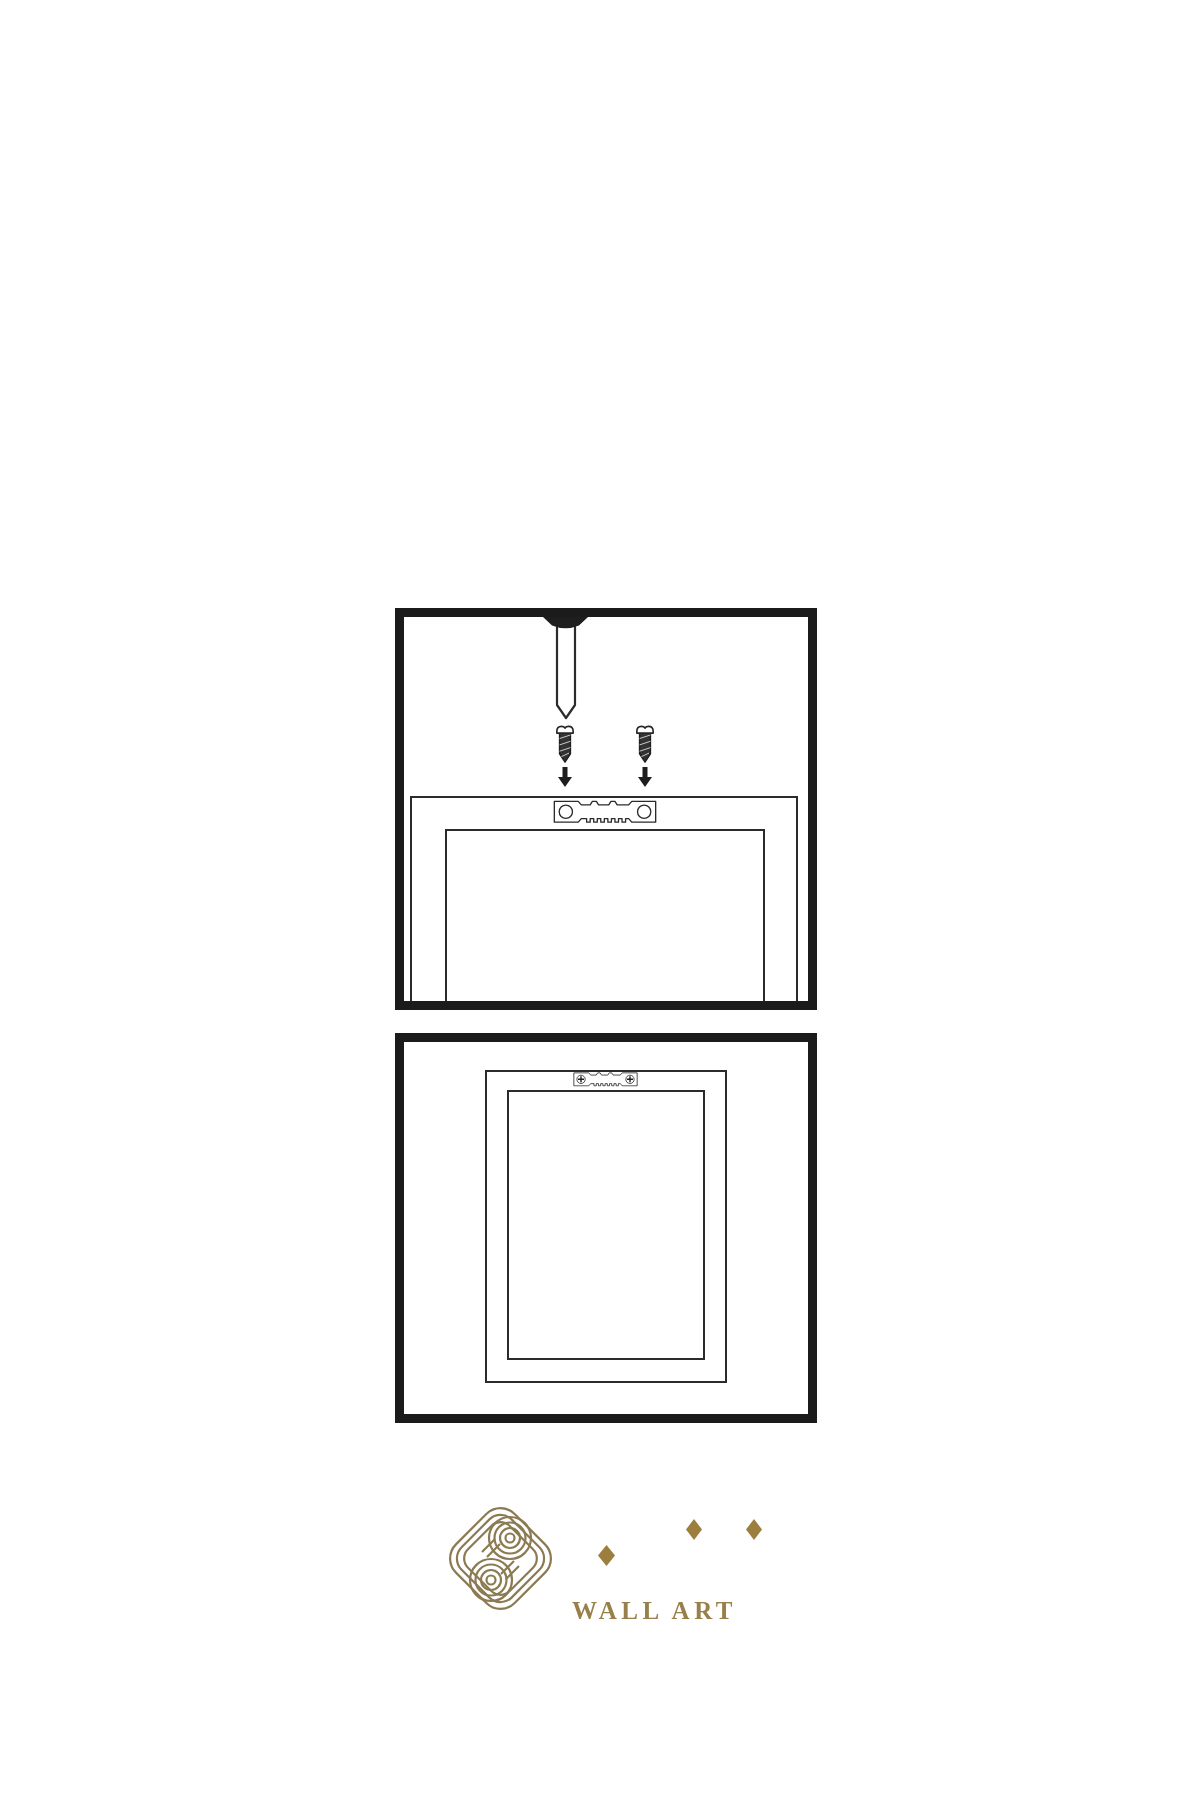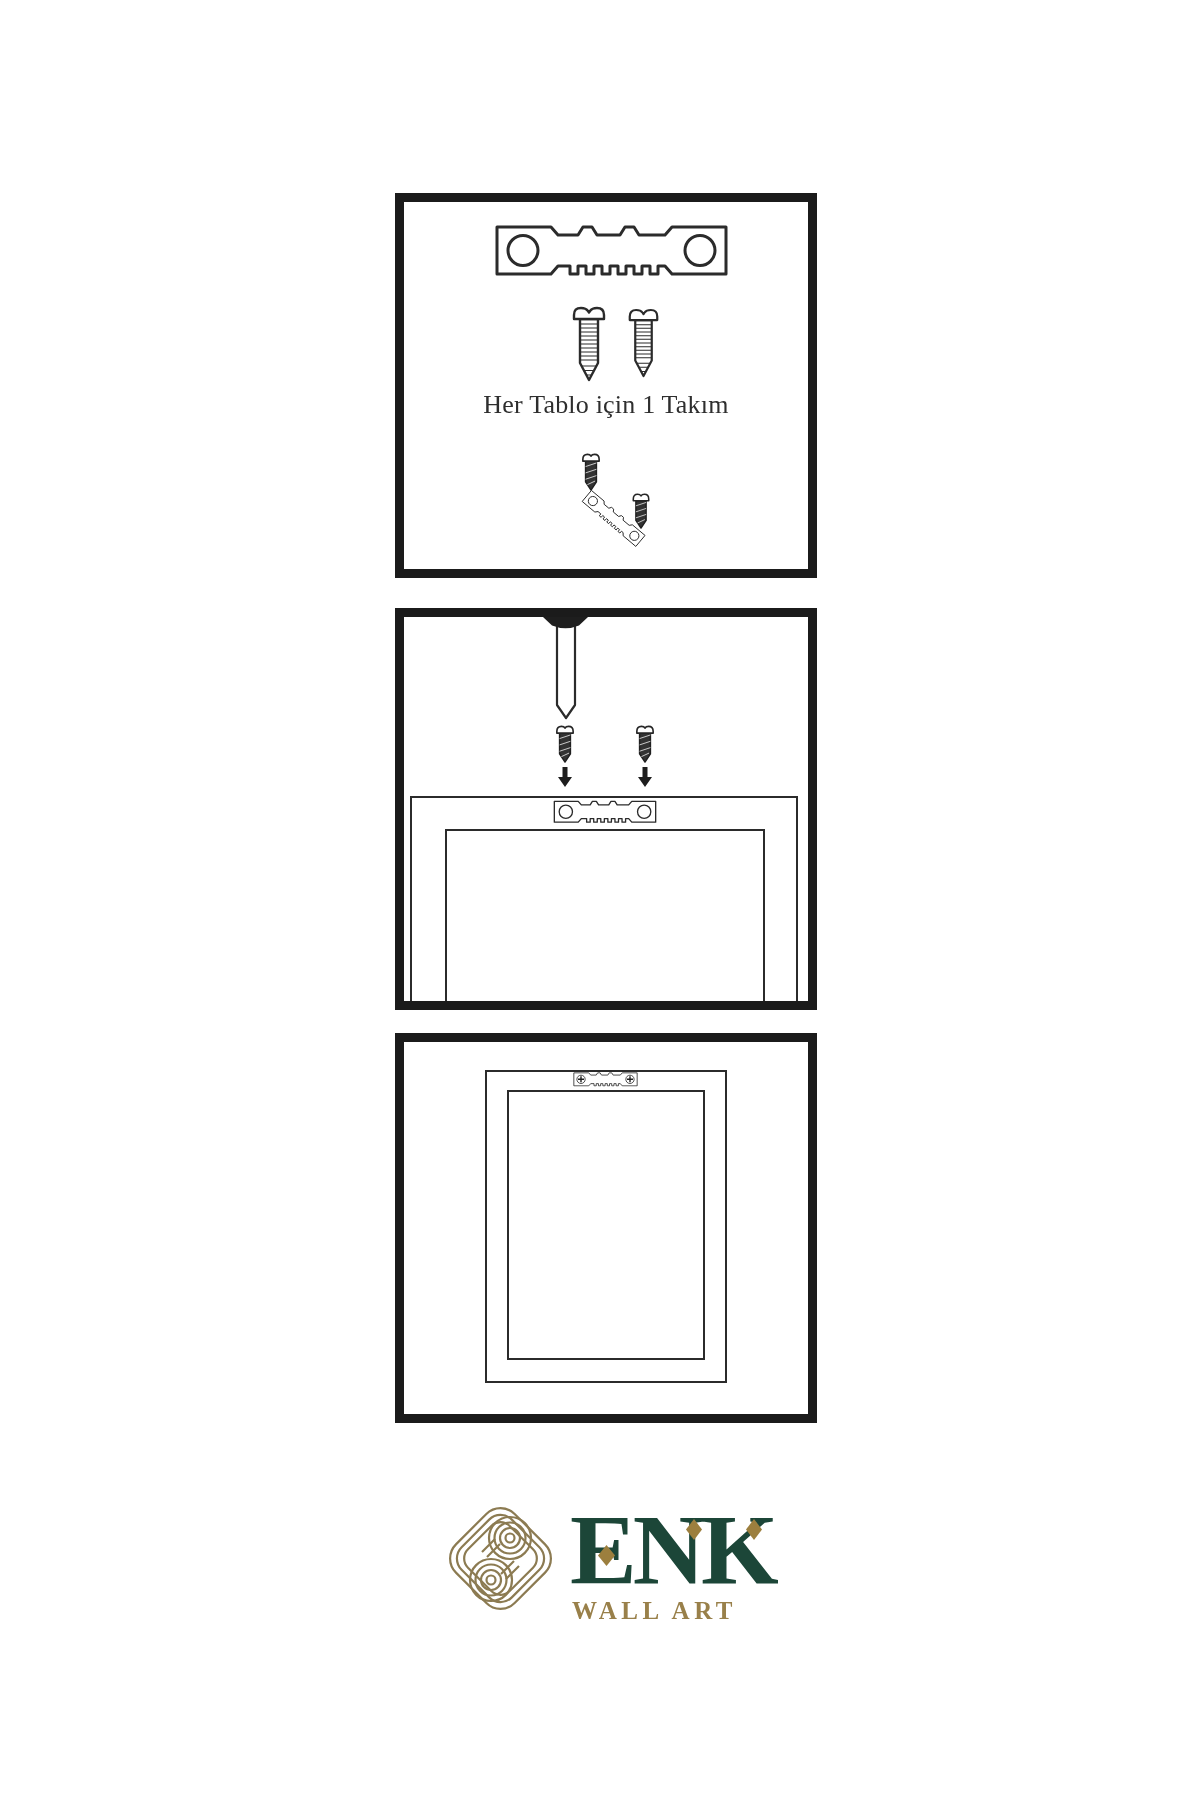"Her Tablo için 1 Takım" div.panel { html: <div> <svg> <use></use> <use></use> <use></use> <use></use> <g> <use></use> </g> <use></use> </svg> <div>Her Tablo için 1 Takım</div> </div> -> none }
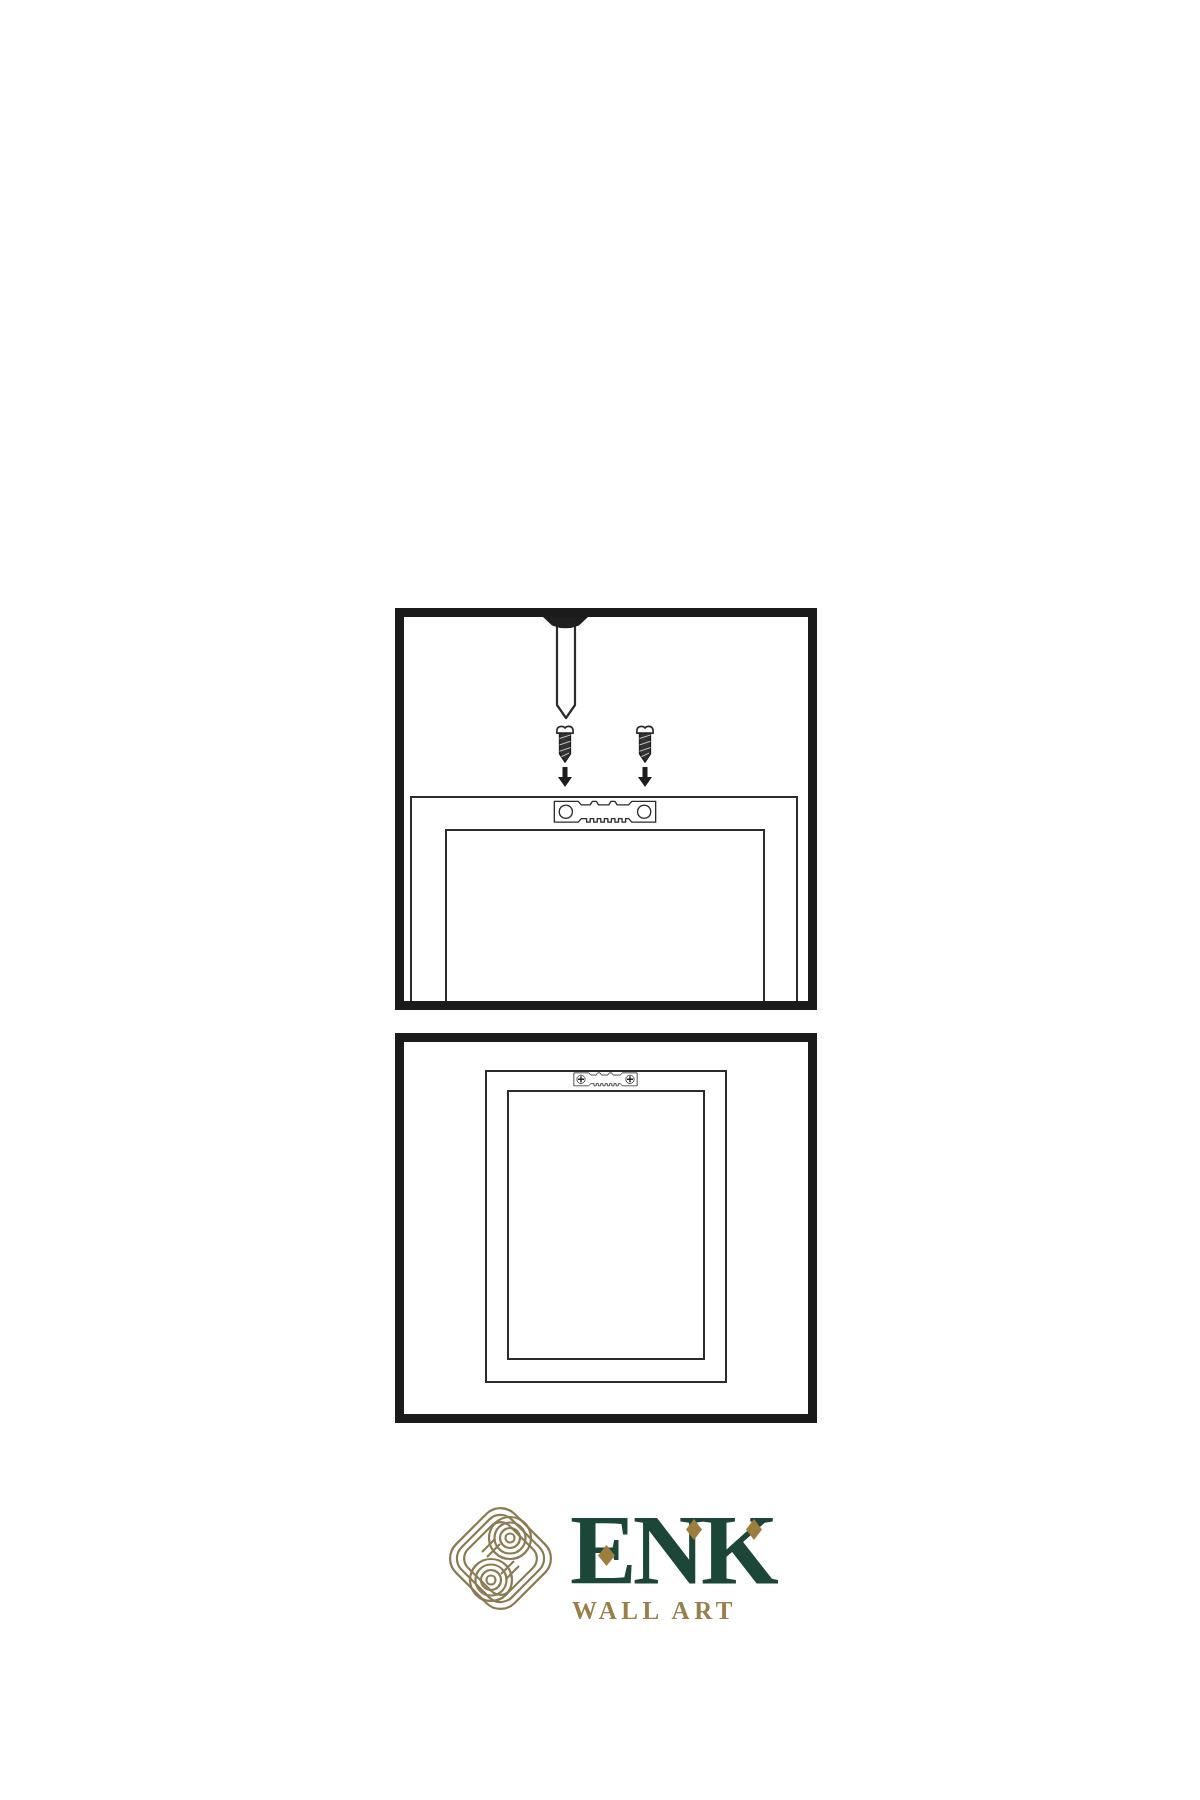"ENK" div.brand { html: <div>ENK</div> -> none }
